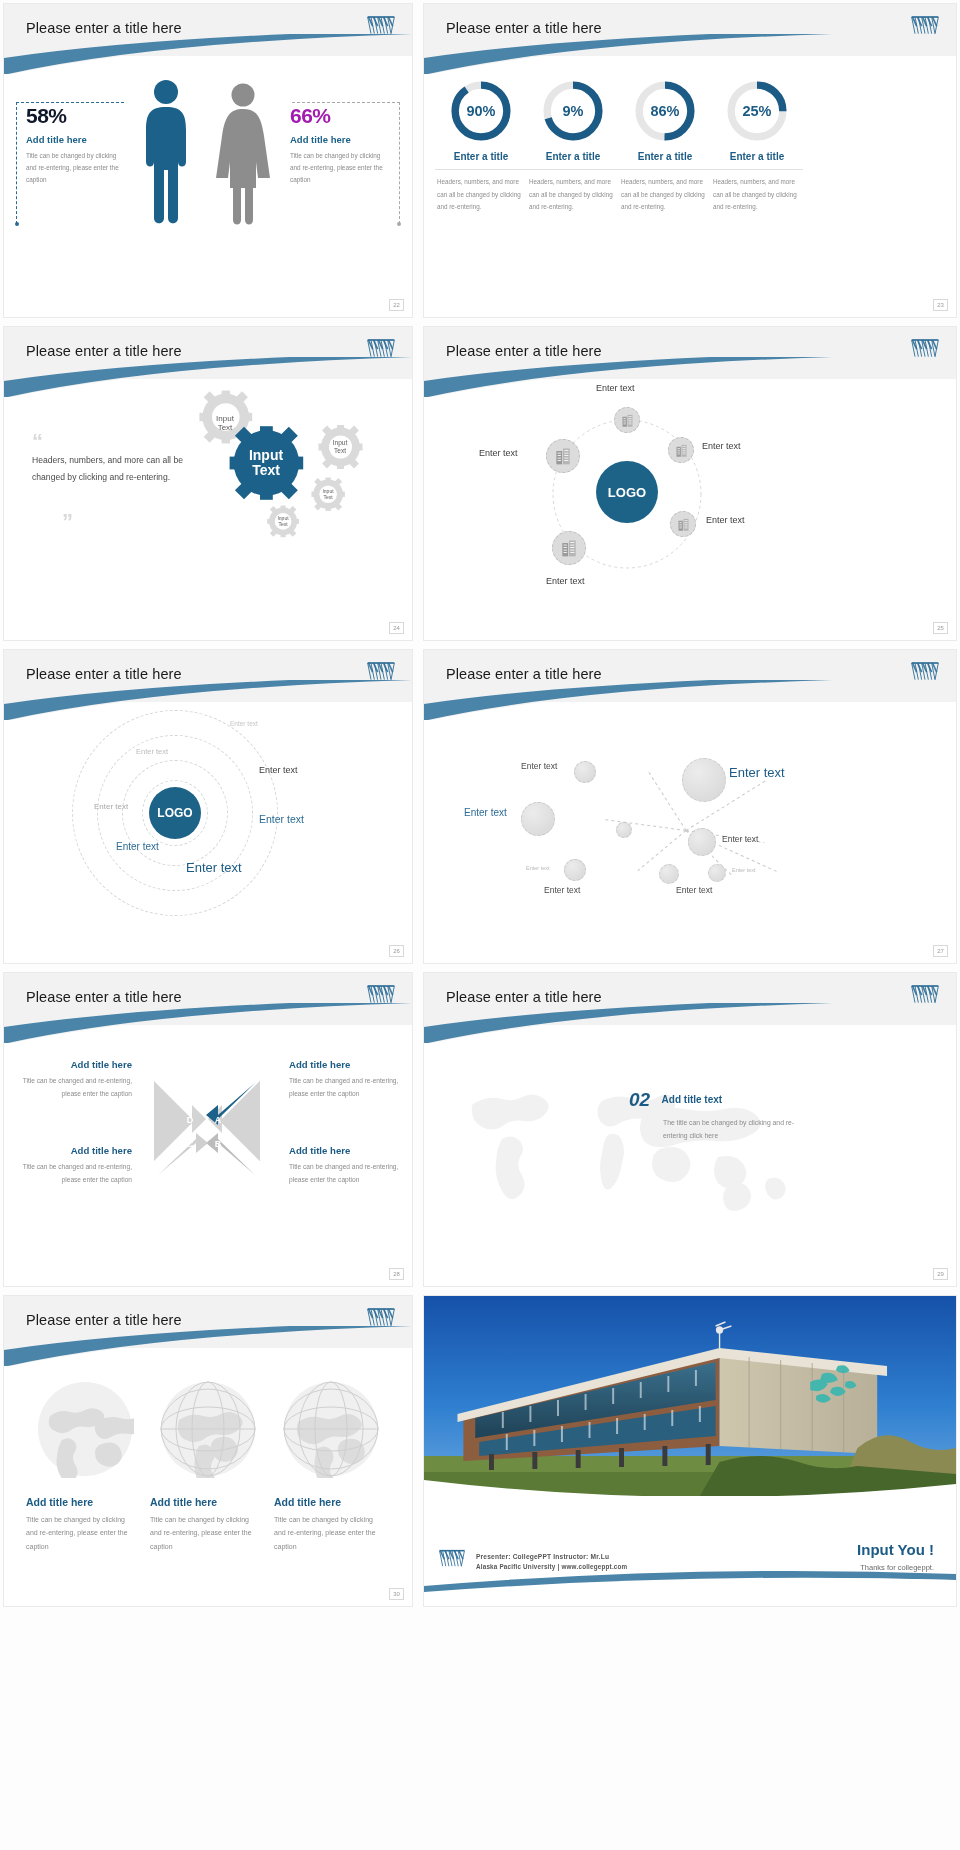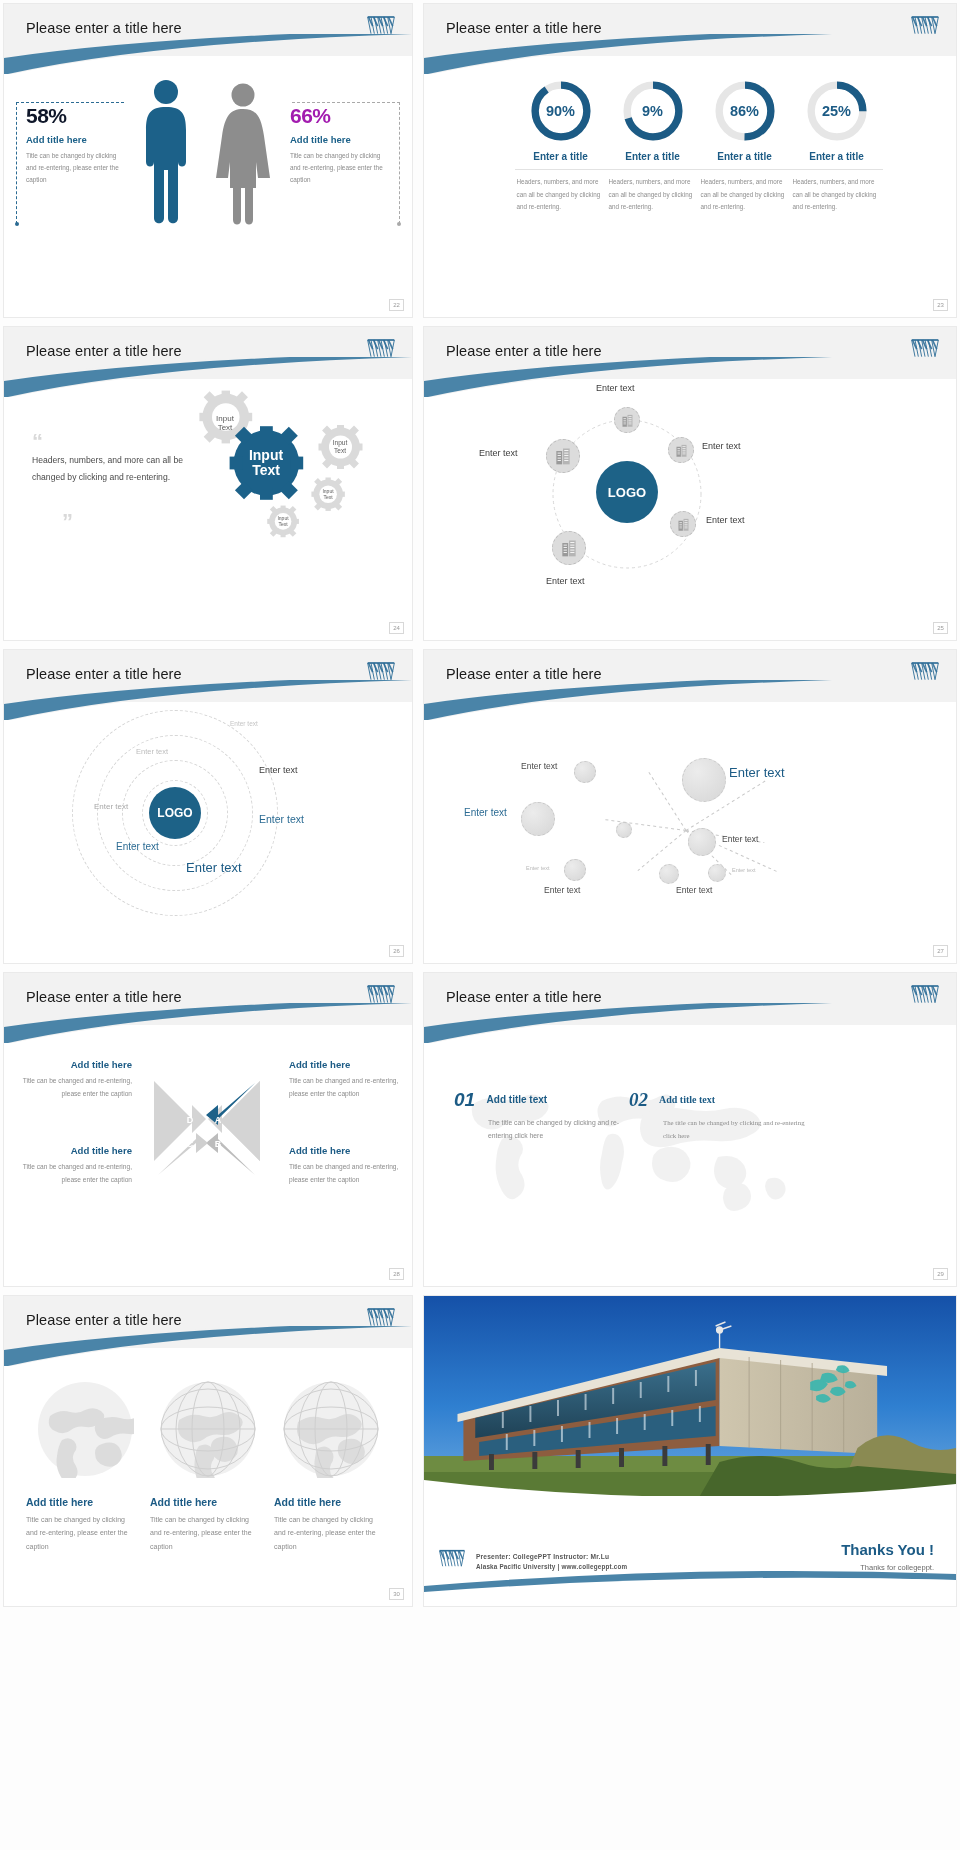"90%" .donutrow { justify-content: center -> flex-start; left: 17px -> 3px }
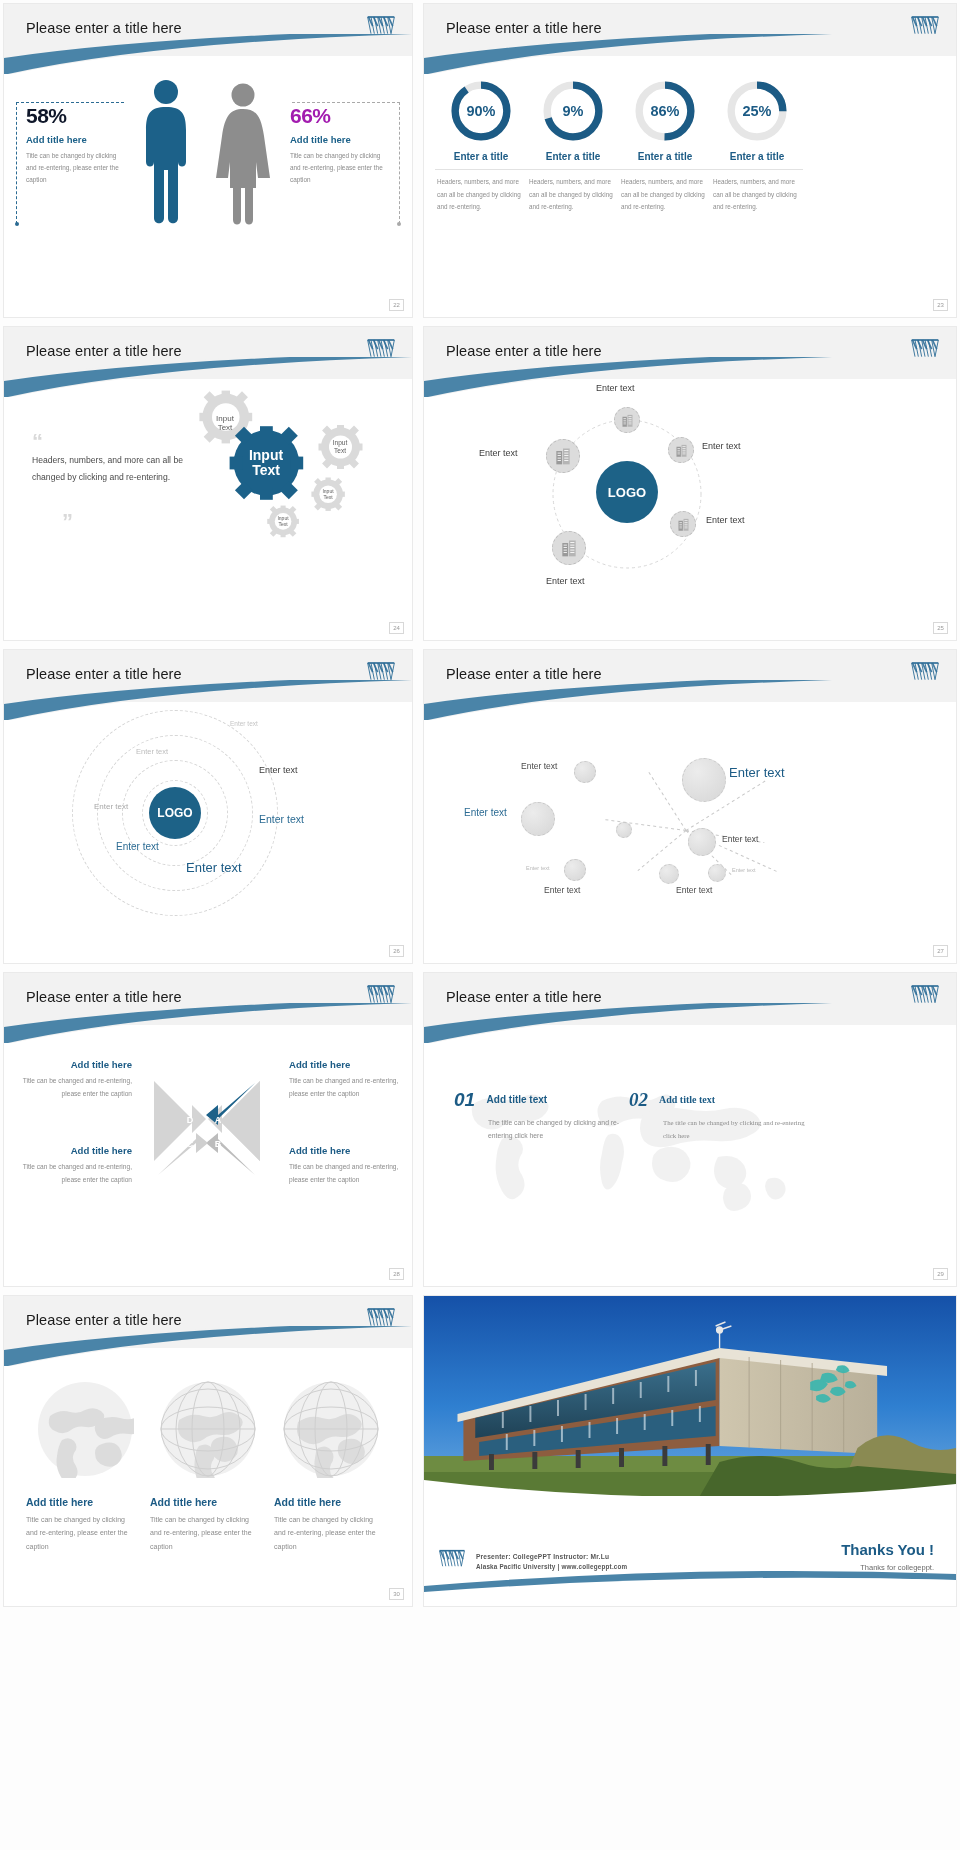"01 Add title text" div.numblk { html: <div> <span>01</span> <span>Add title text</span> <div>The title can be changed by clicking and re-entering click here</div> </div> -> none }
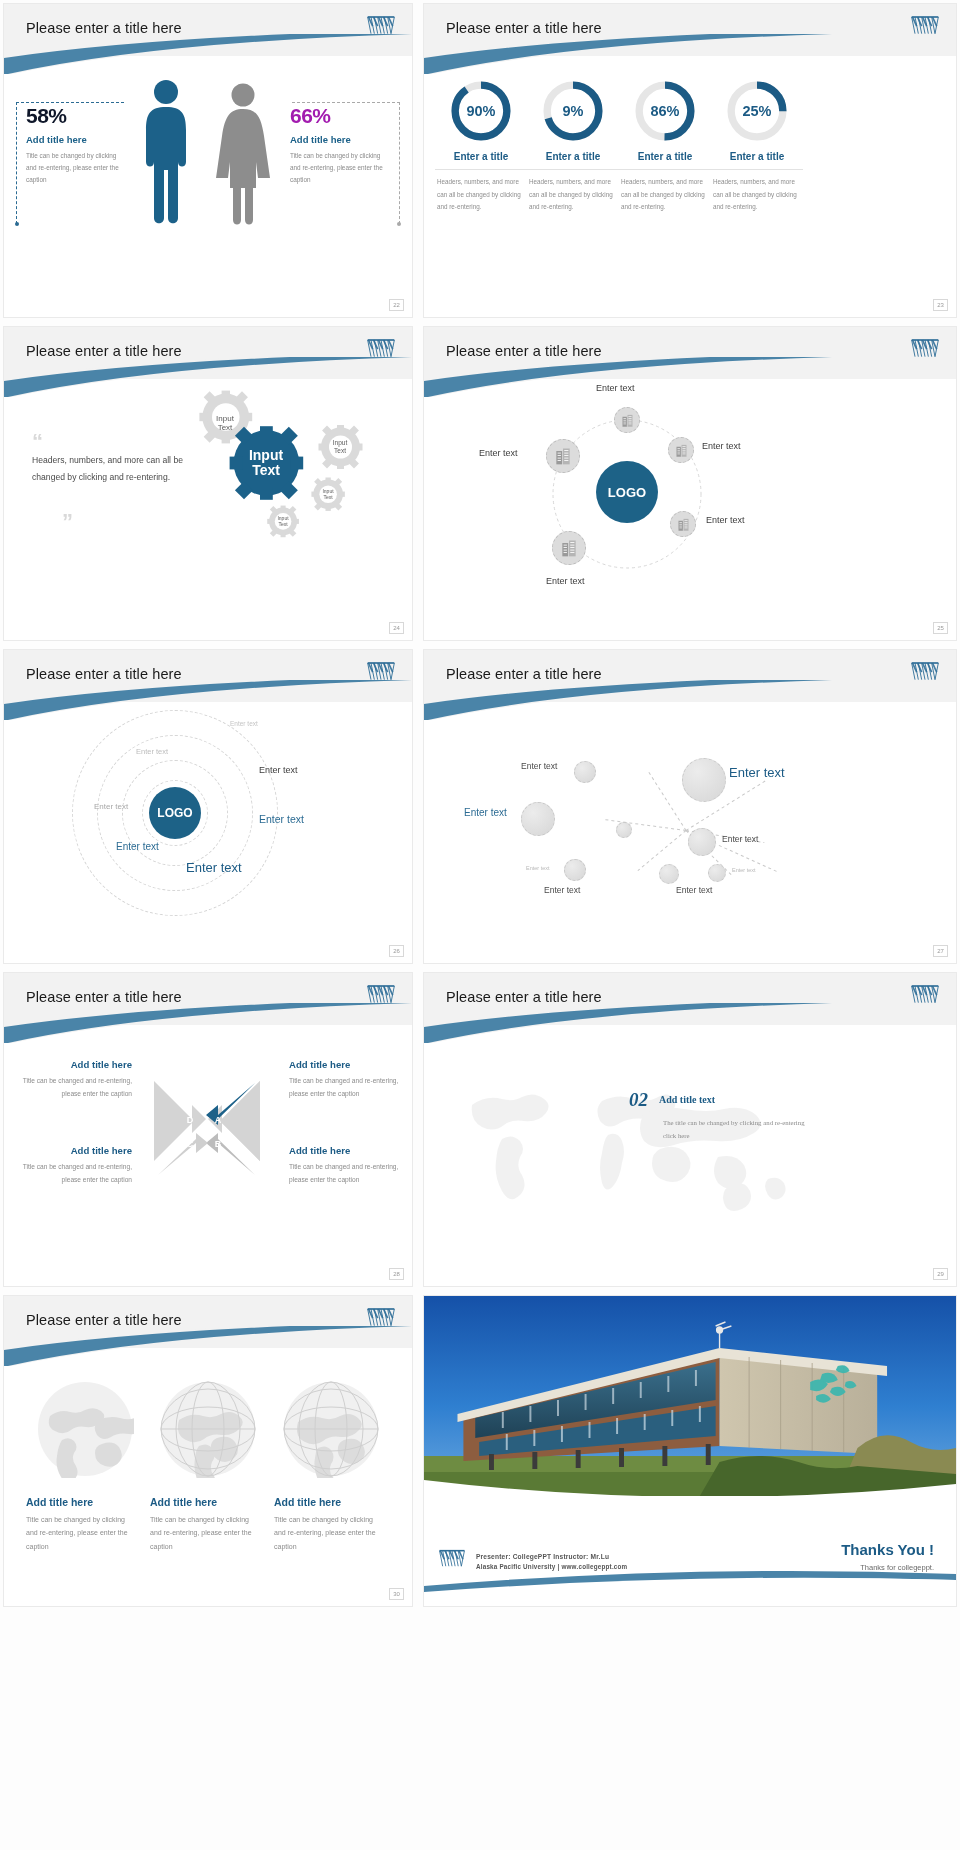"02 Add title text" div.numblk { font-family: Liberation Serif, serif -> none }
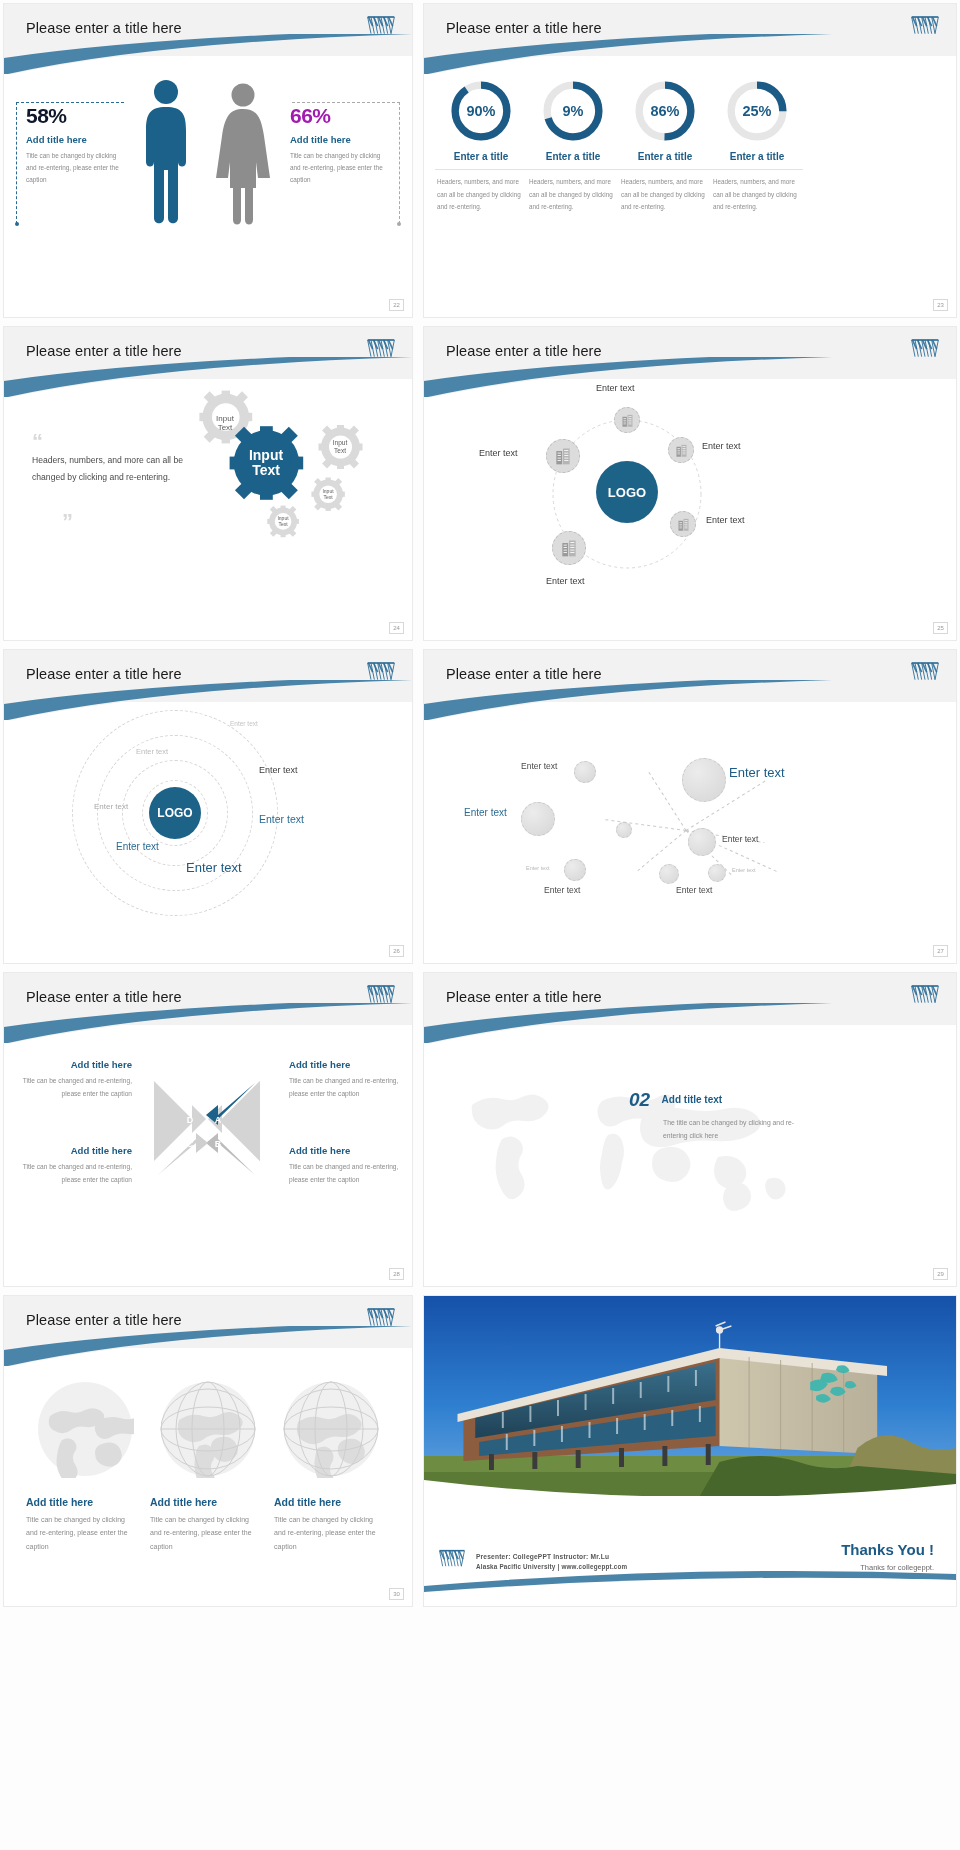"Thanks You !" div.t1 { text: Thanks -> Input }
